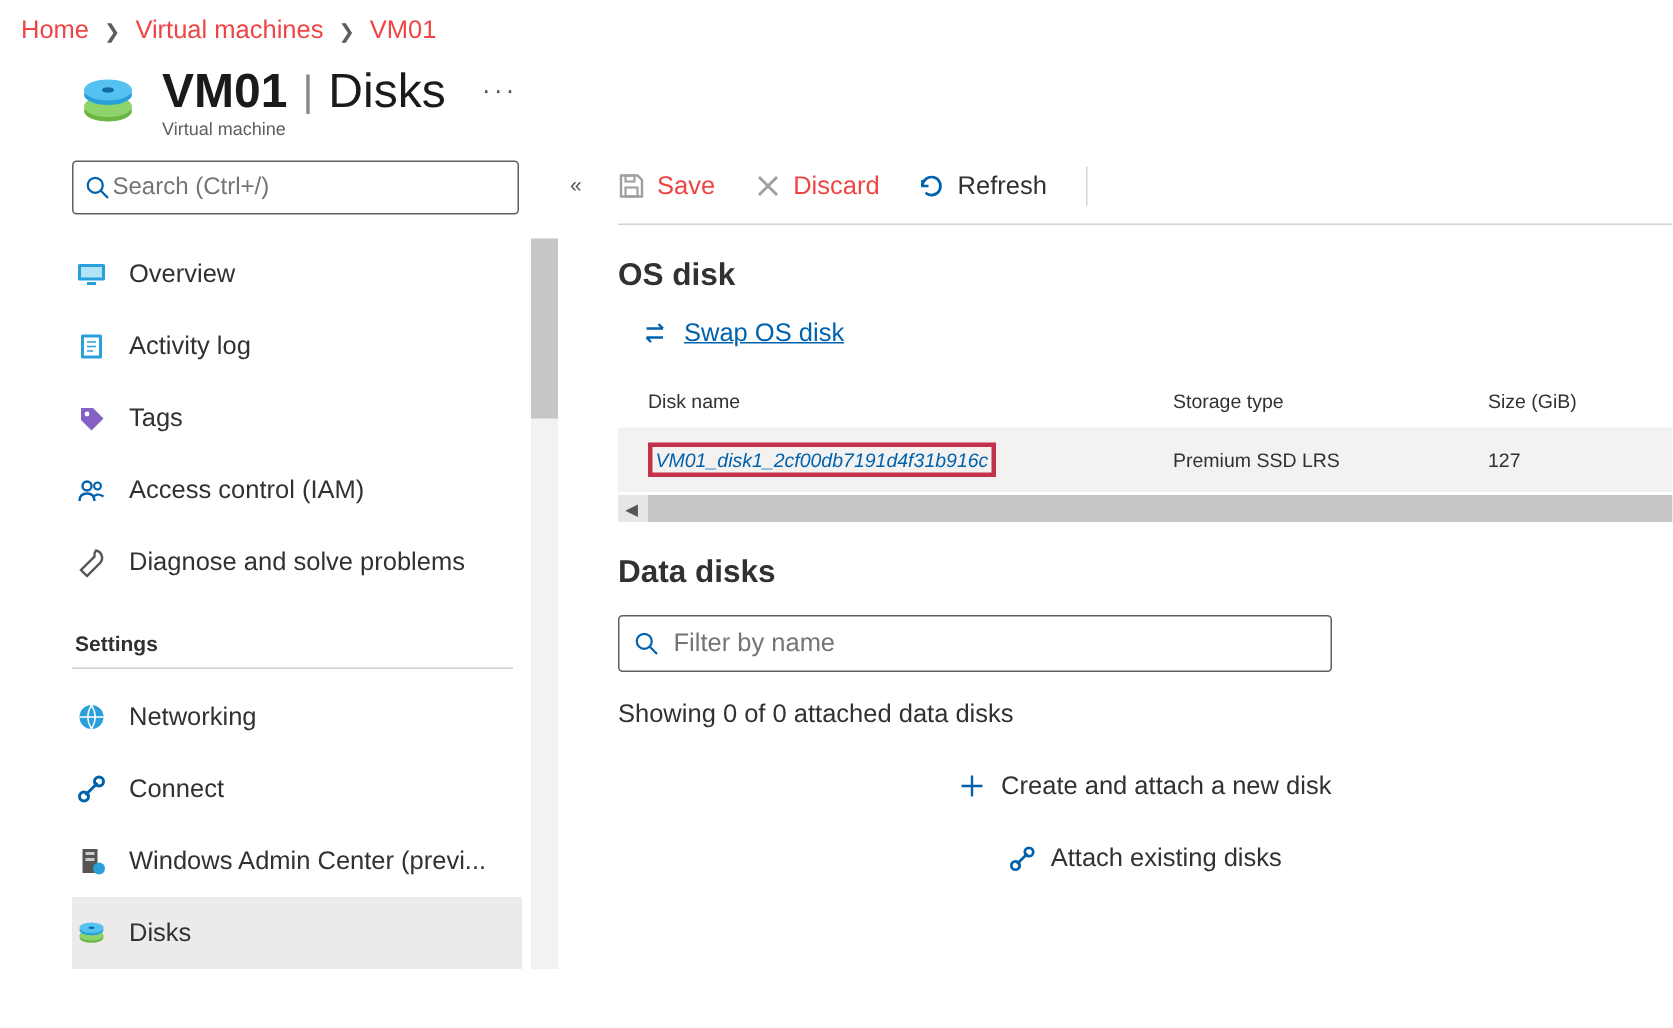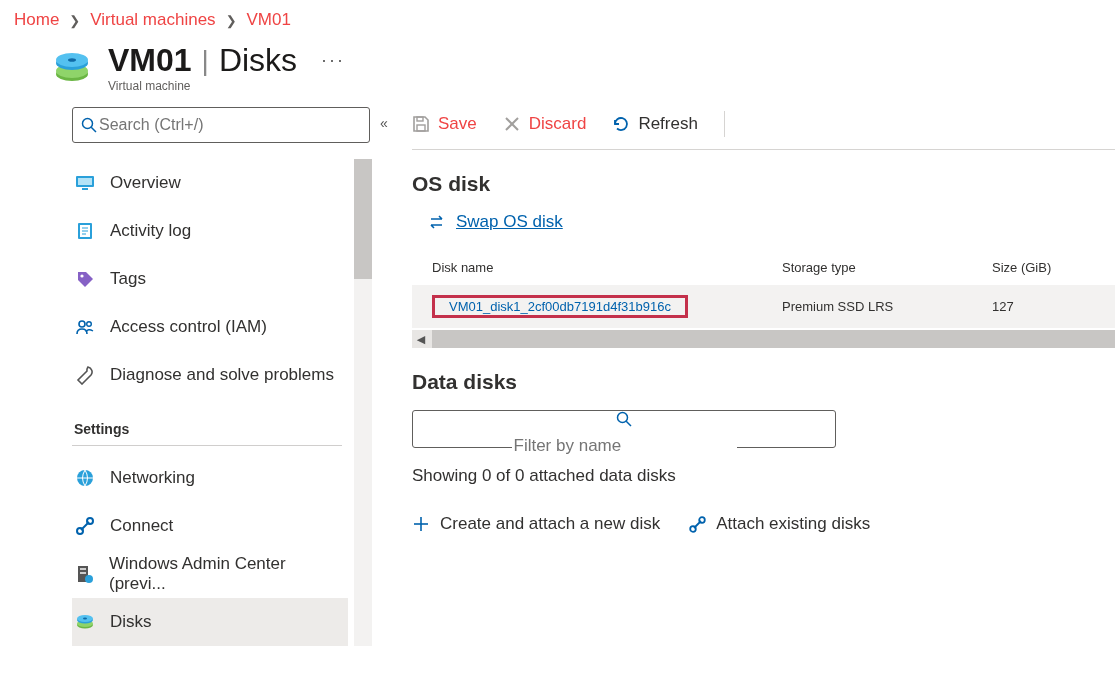"Search (Ctrl+/)" .sidebar { padding-left: 72px -> 48px }
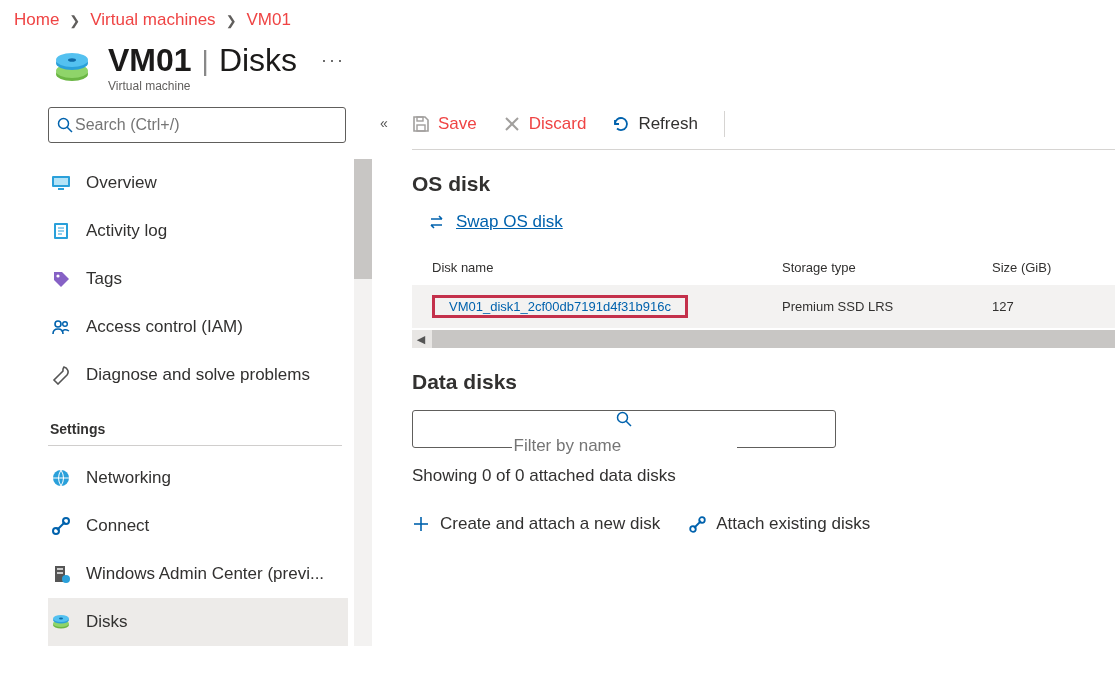"VM01_disk1_2cf00db7191d4f31b916c" .disk-name-cell { font-style: none -> italic; padding: 1px 14px -> 1px 2px }
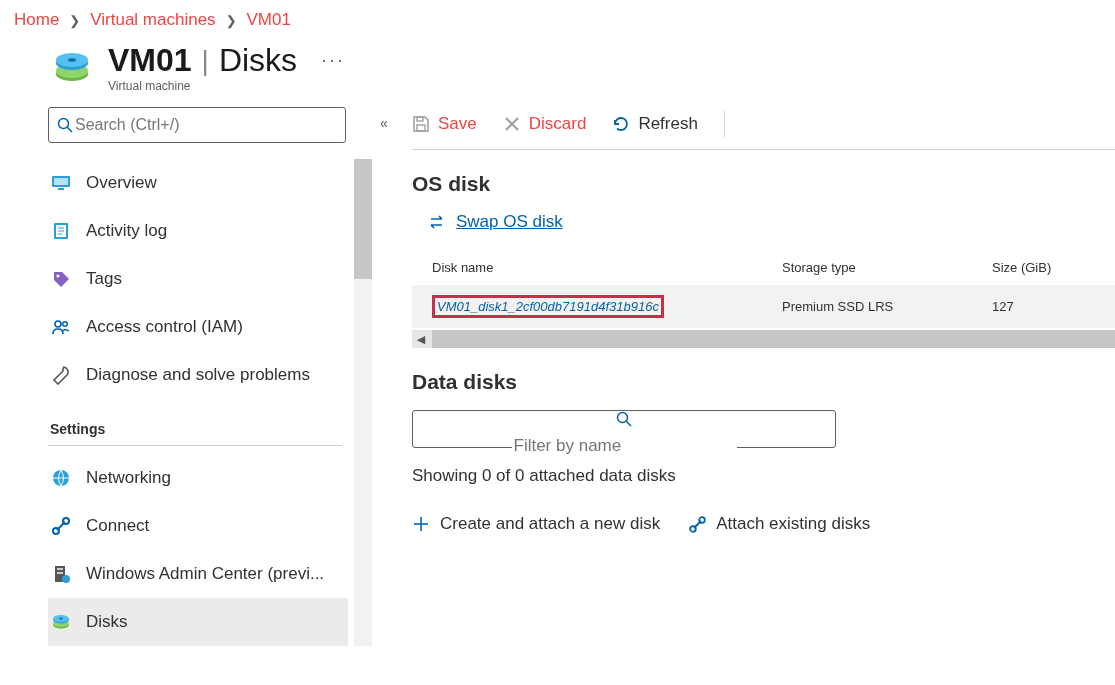"Filter by name" .filter-box { flex-direction: column -> none; width: 424px -> 476px }
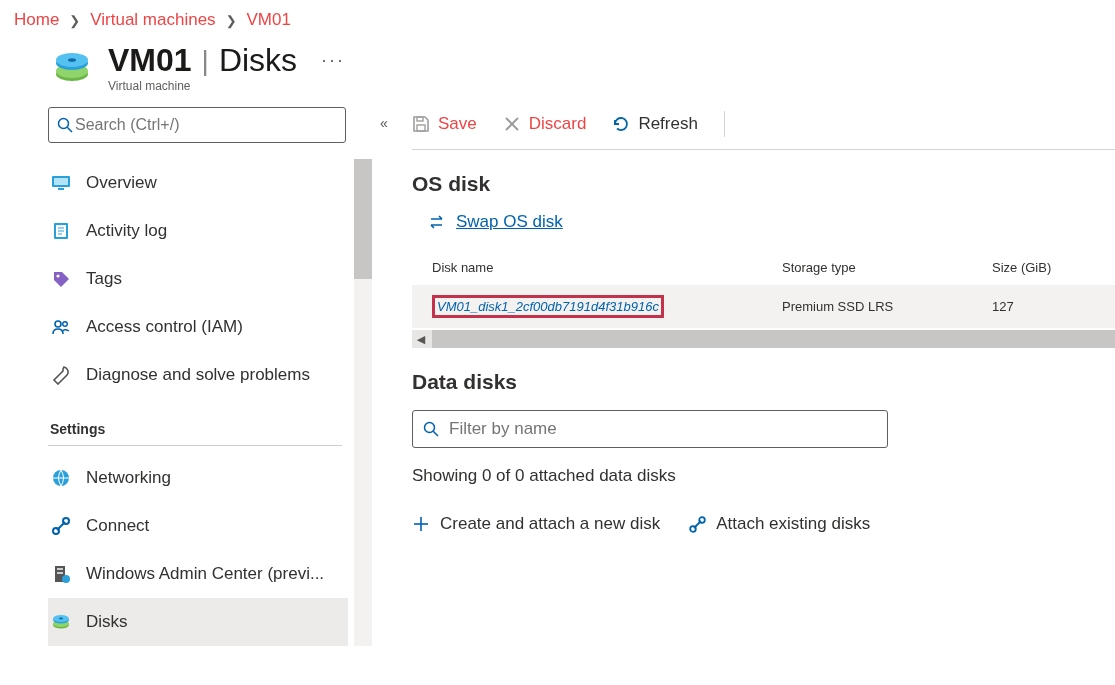"Create and attach a new" .action-line { flex-direction: none -> column }
